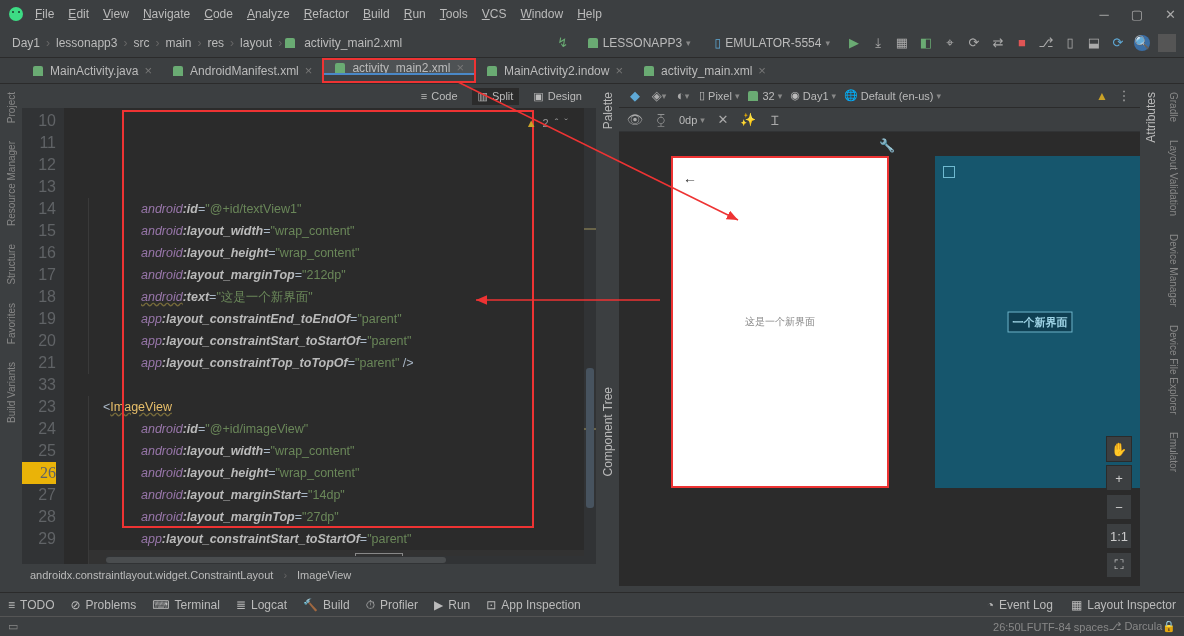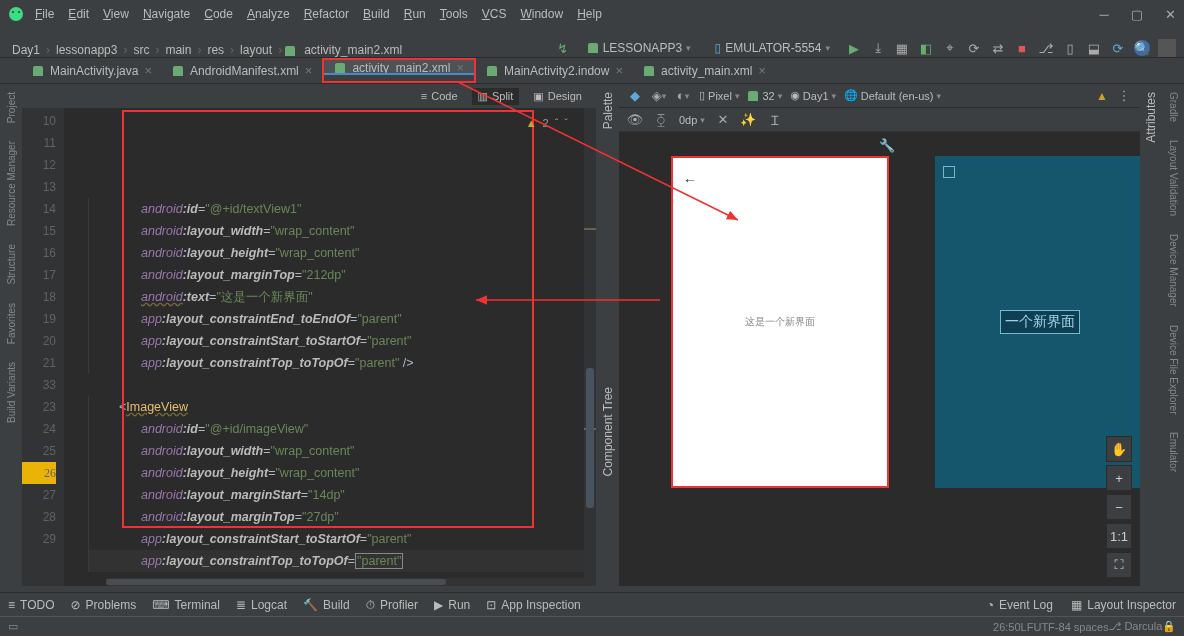"Day1 › lessonapp3 › src" .toolbar { align-items: flex-end -> center }
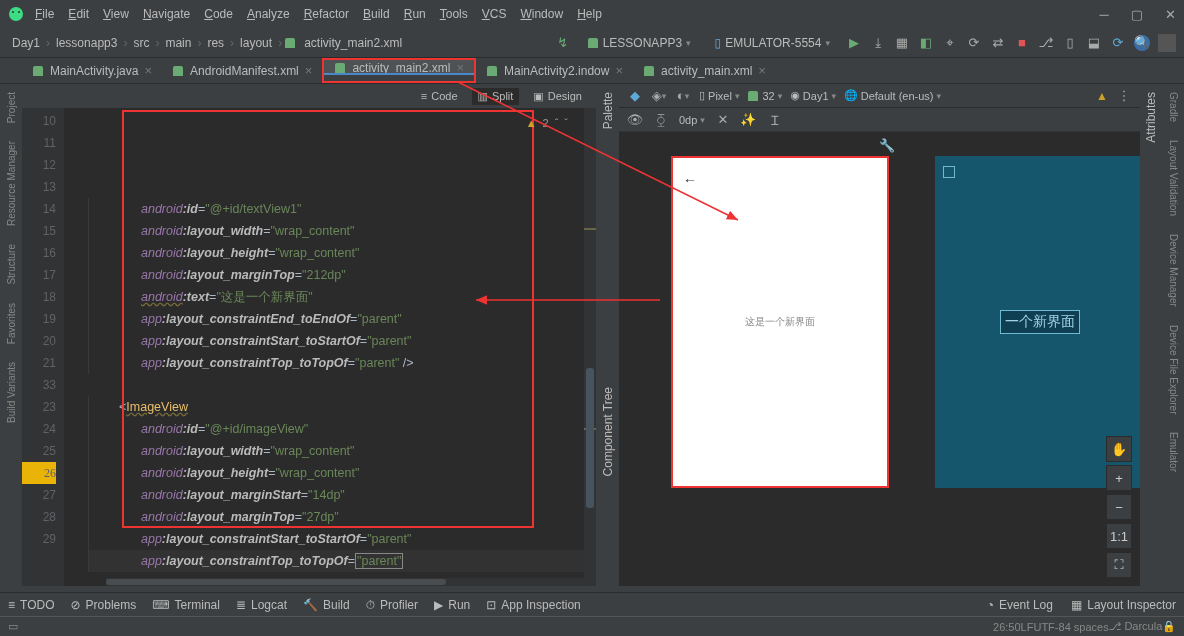"10" .gutter { font-size: 12px -> 16px }
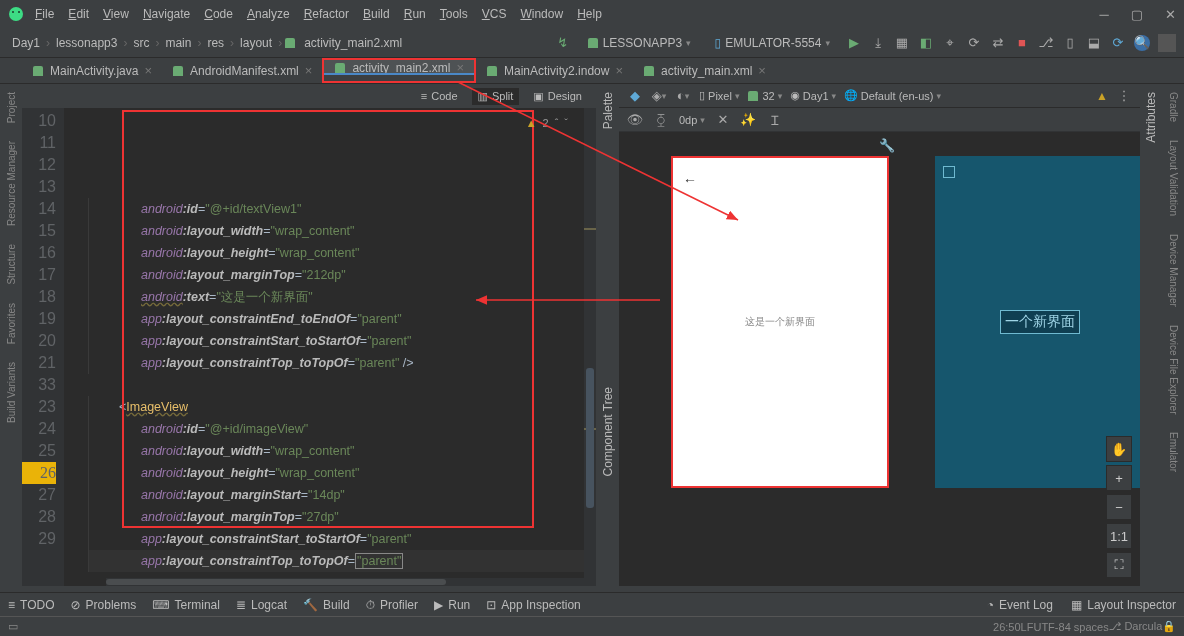"一个新界面" .phone-blueprint .bp-text { font-size: 14px -> 11px; font-weight: none -> bold }
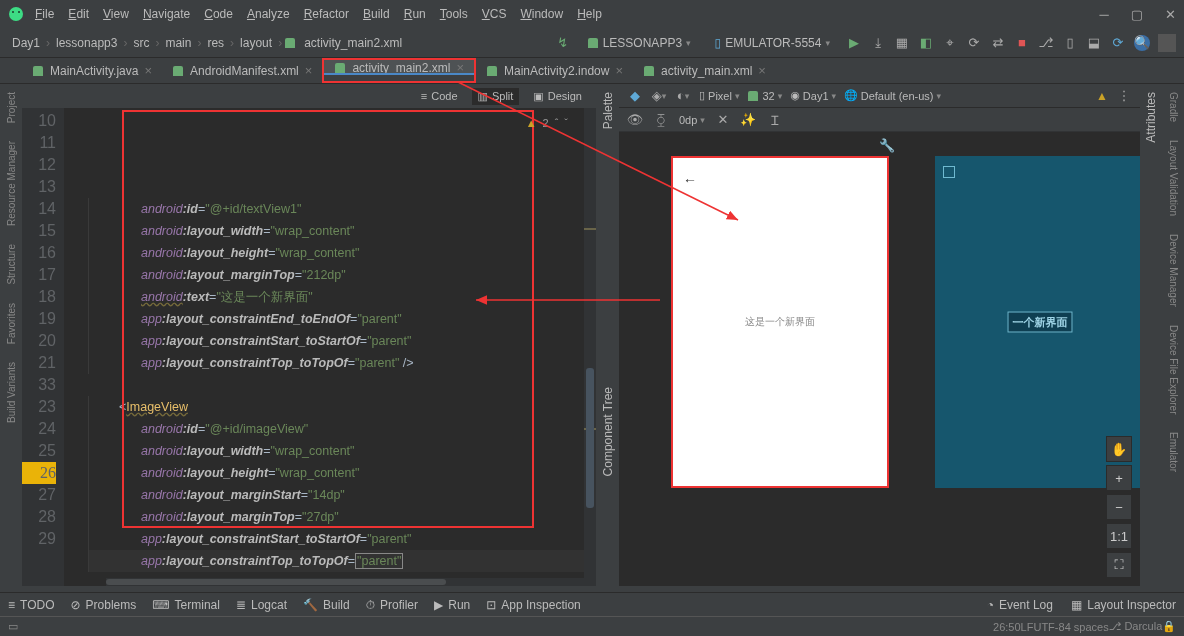"<ImageView" .i1 { padding-left: 30px -> 14px }
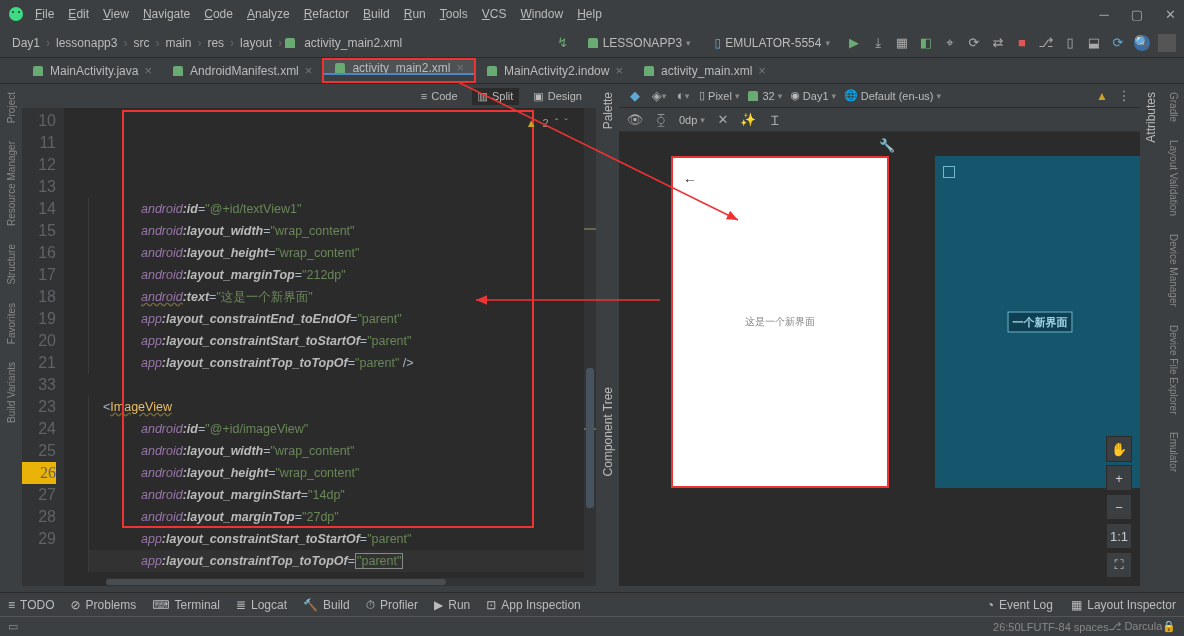"androidx.constraintlayout.widget.Constra" div.editor-bottom { html: none -> <div> <span>androidx.constraintlayout.widget.ConstraintLayout</span> <span>›</span> <span>ImageView</span> </div> }
